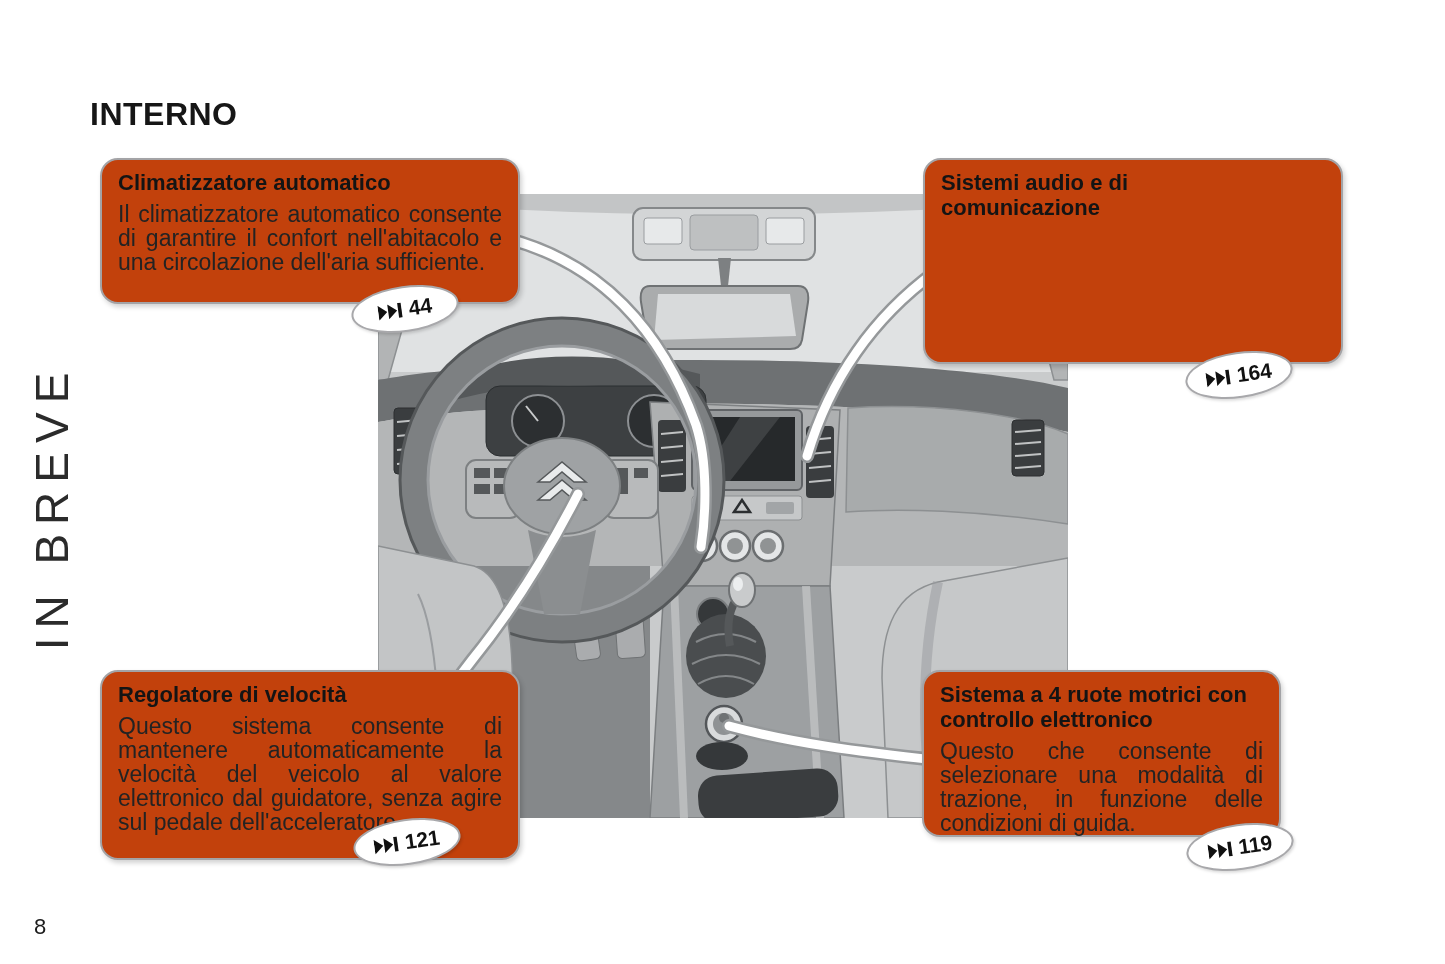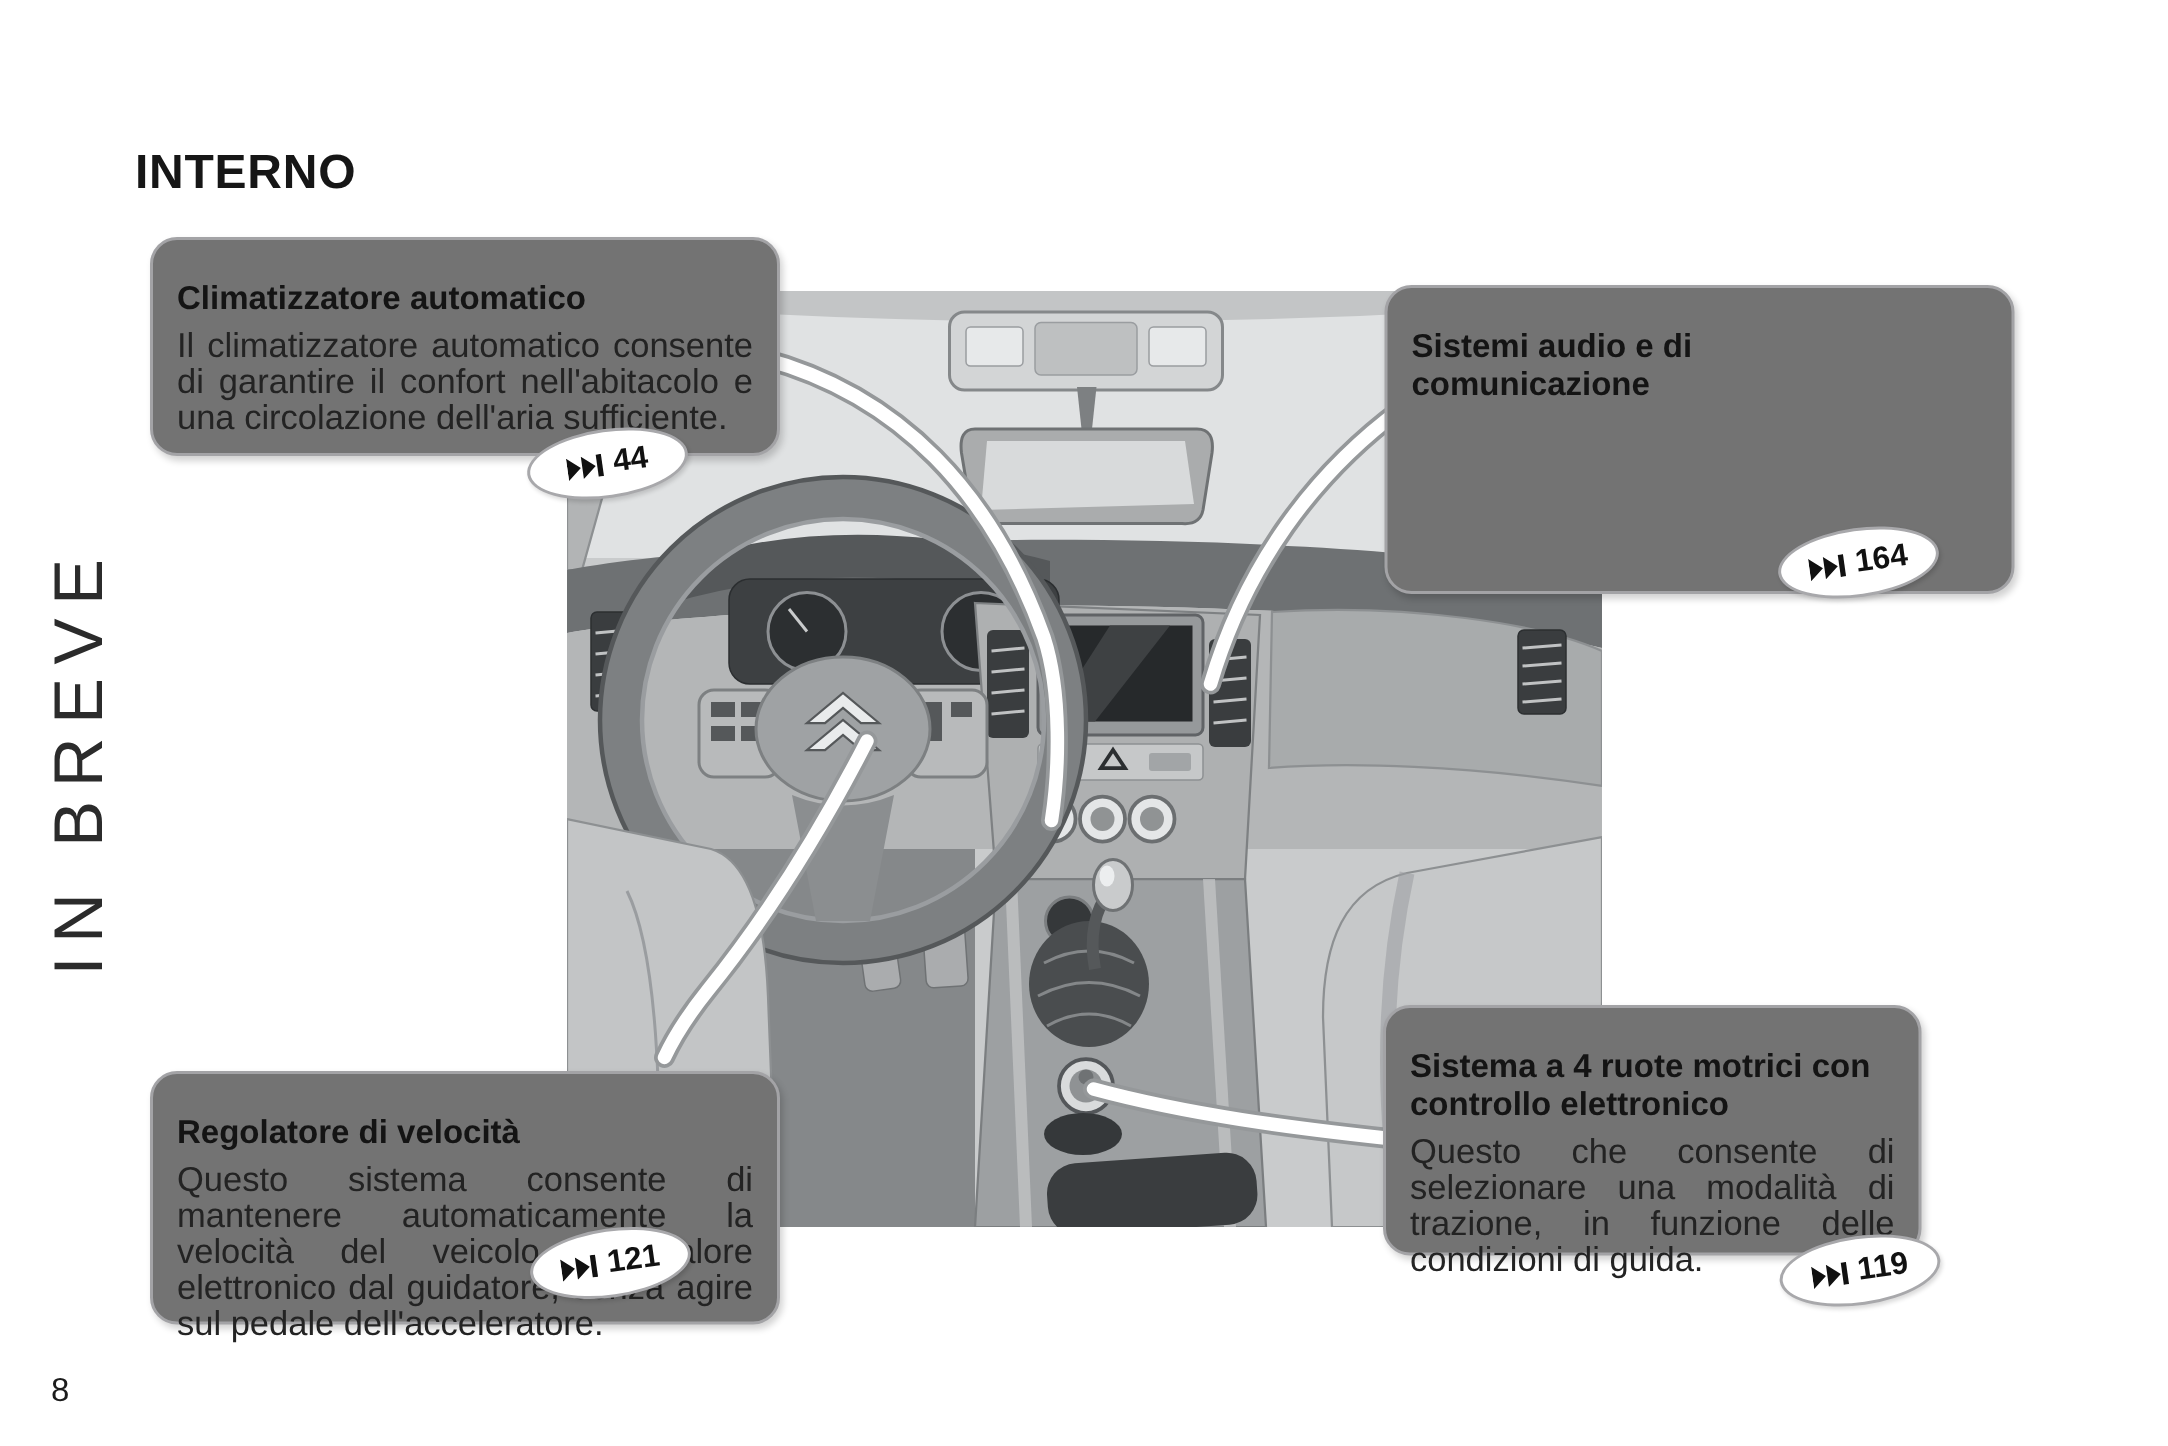"Climatizzatore automatico" .callout { background: #737373 -> #c2410c; padding: 26px 16px -> 10px 16px }
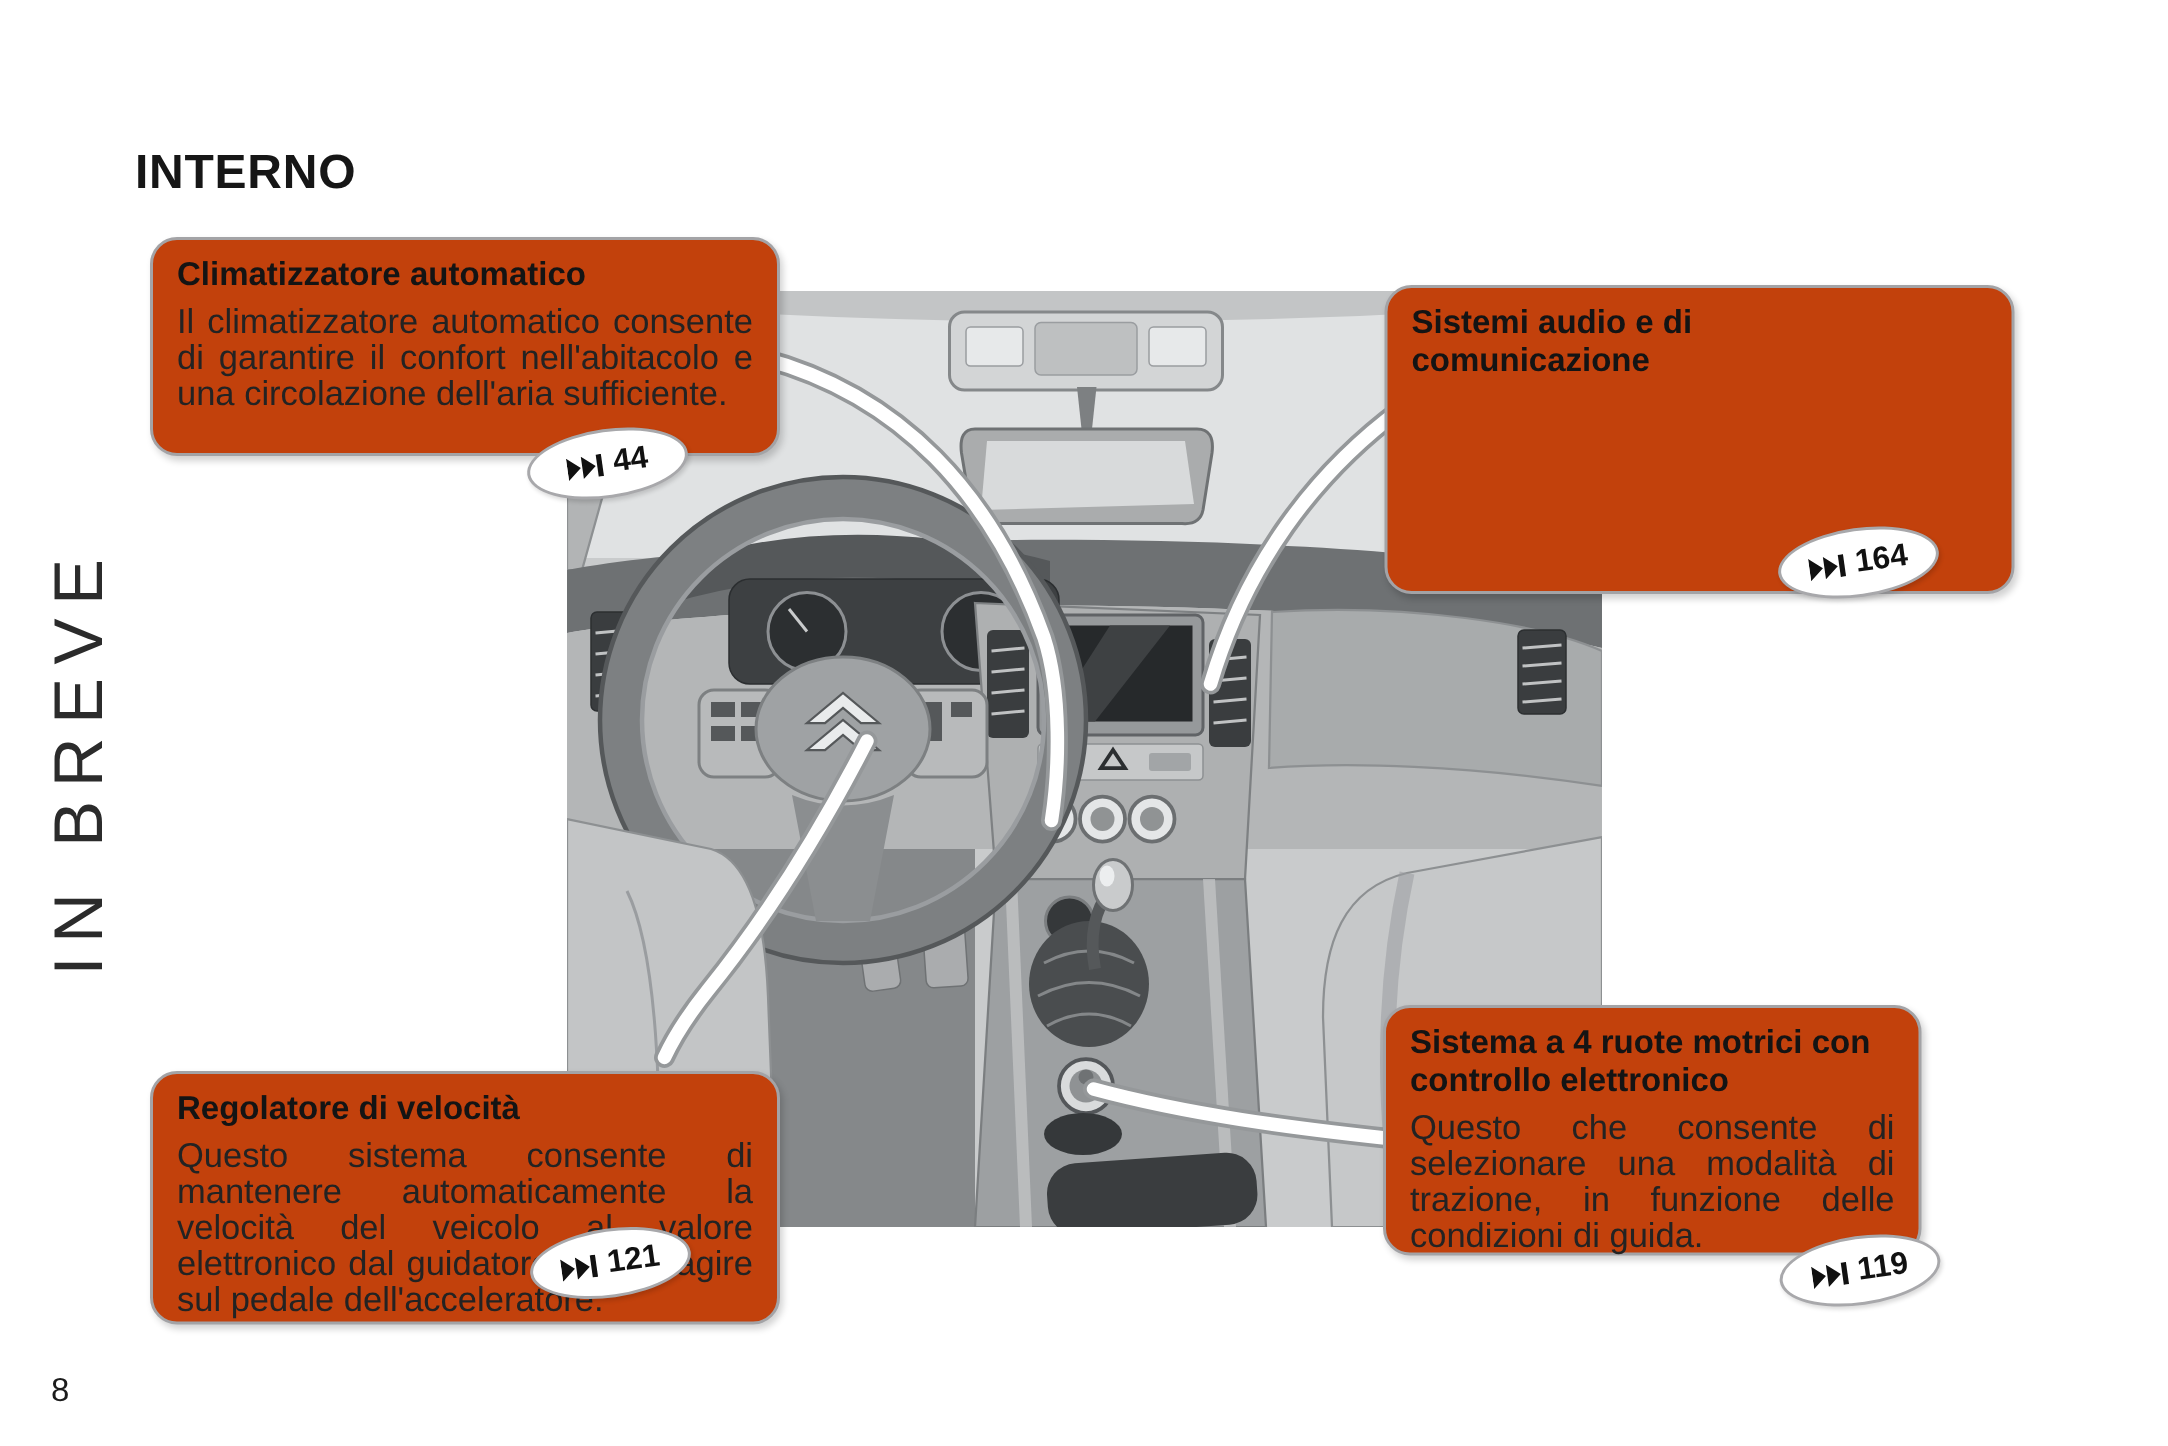"Sistemi audio e di" #callout-audio { margin-top: 32px -> none }
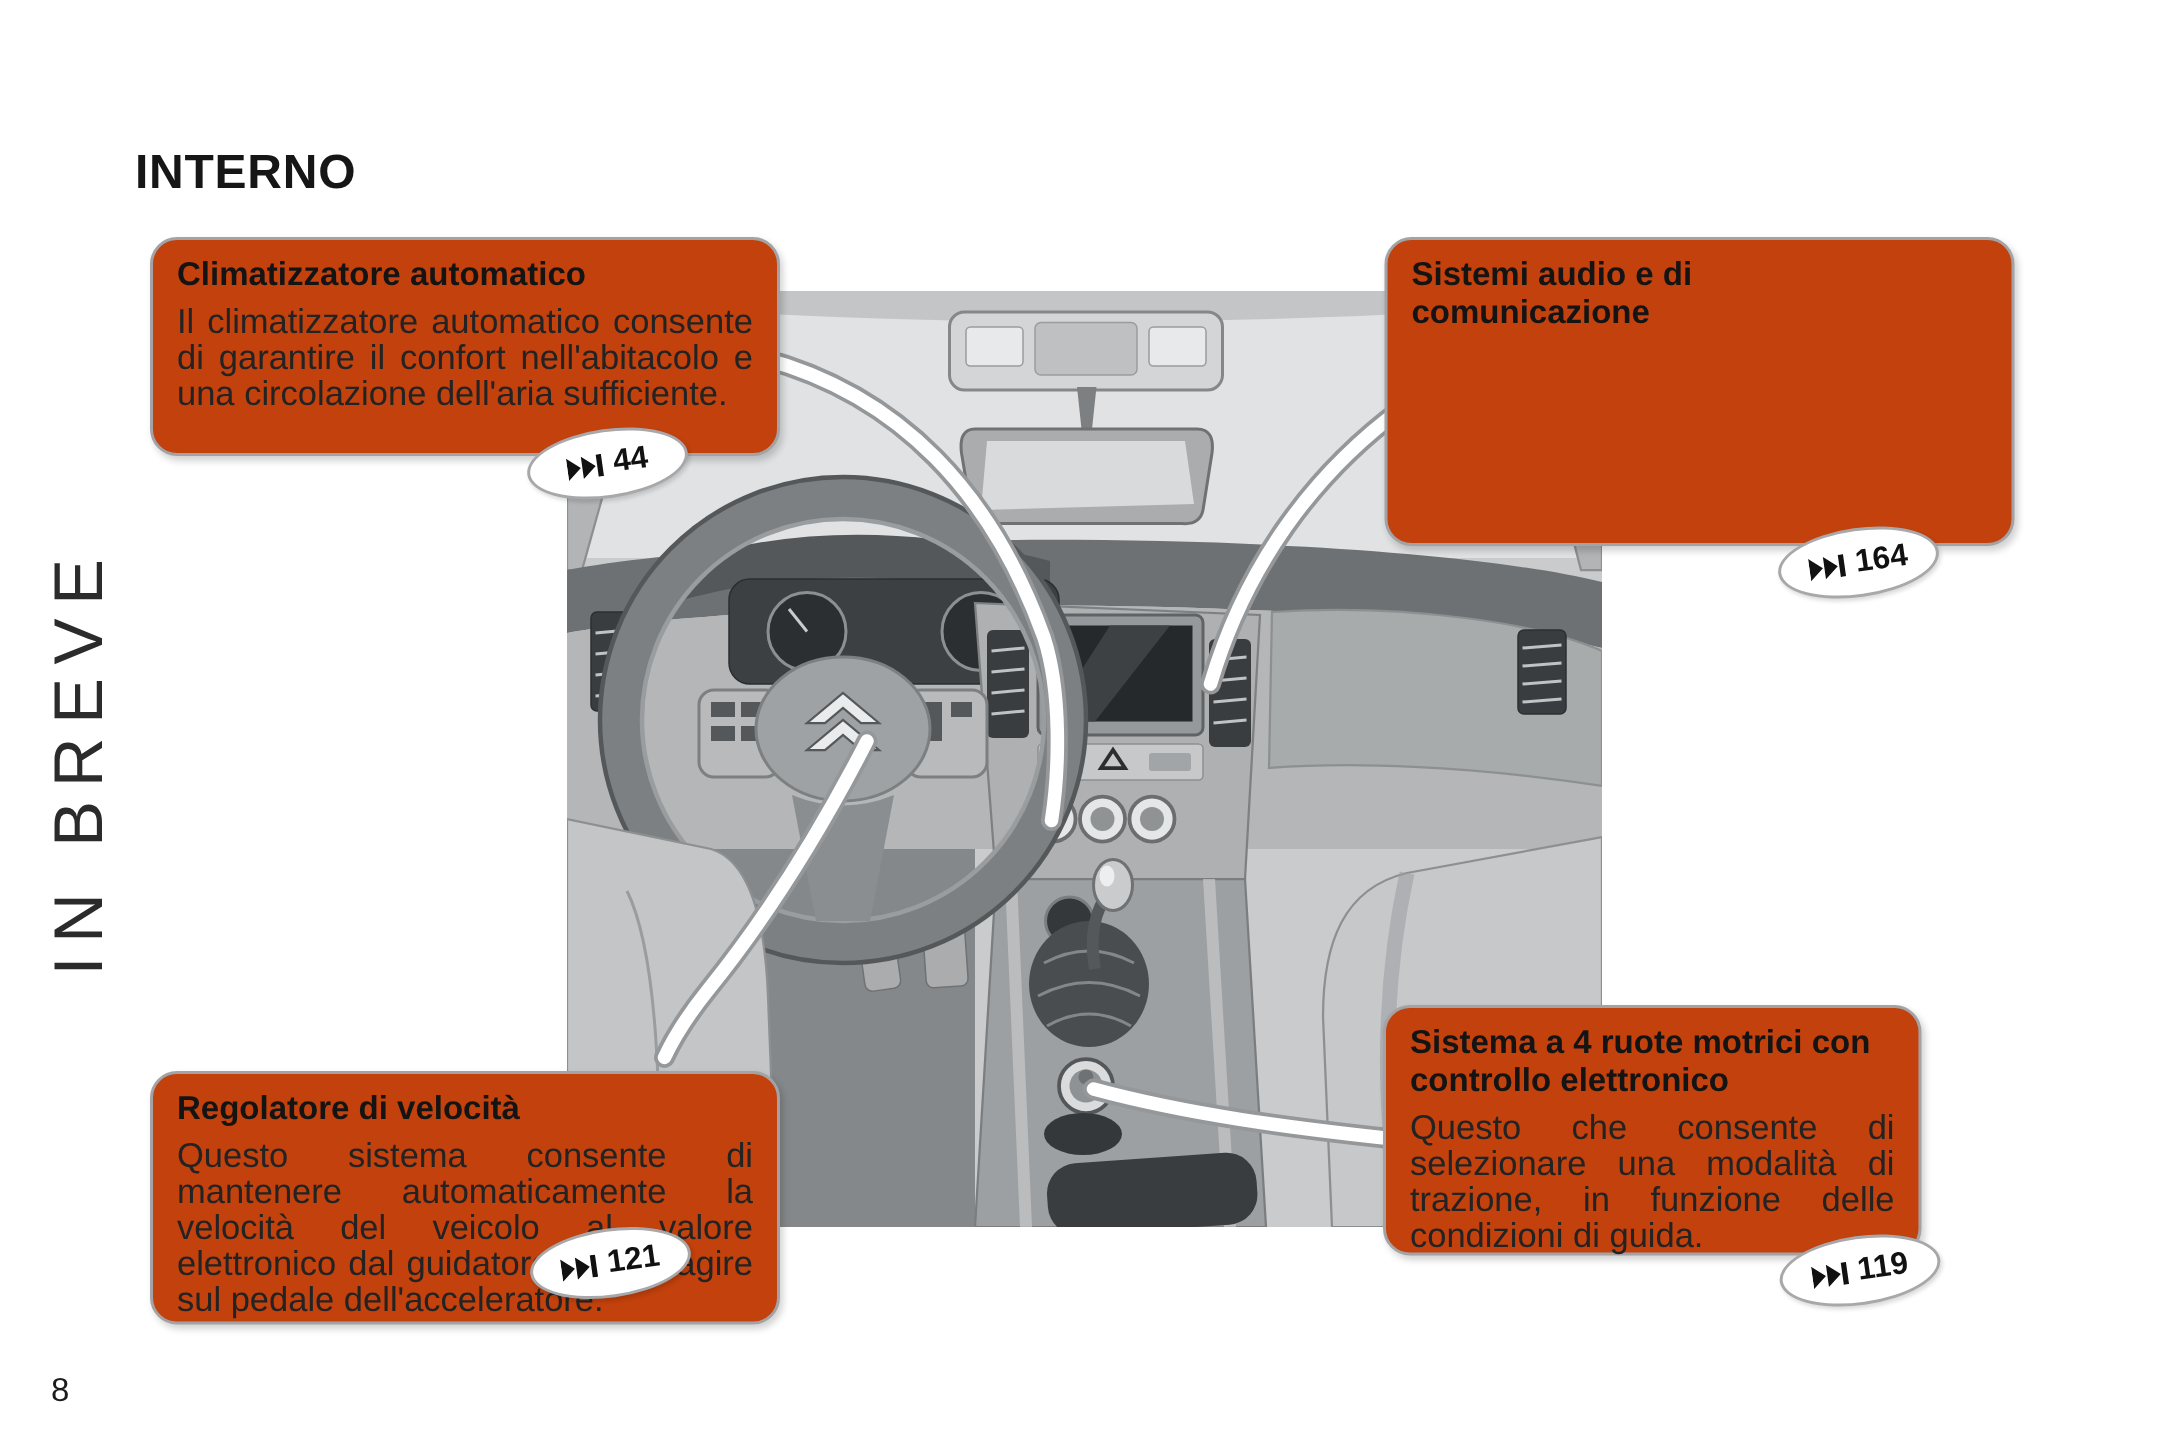"Regolatore di velocità" #callout-cruise { height: 169px -> 190px; margin-top: 44px -> none }
